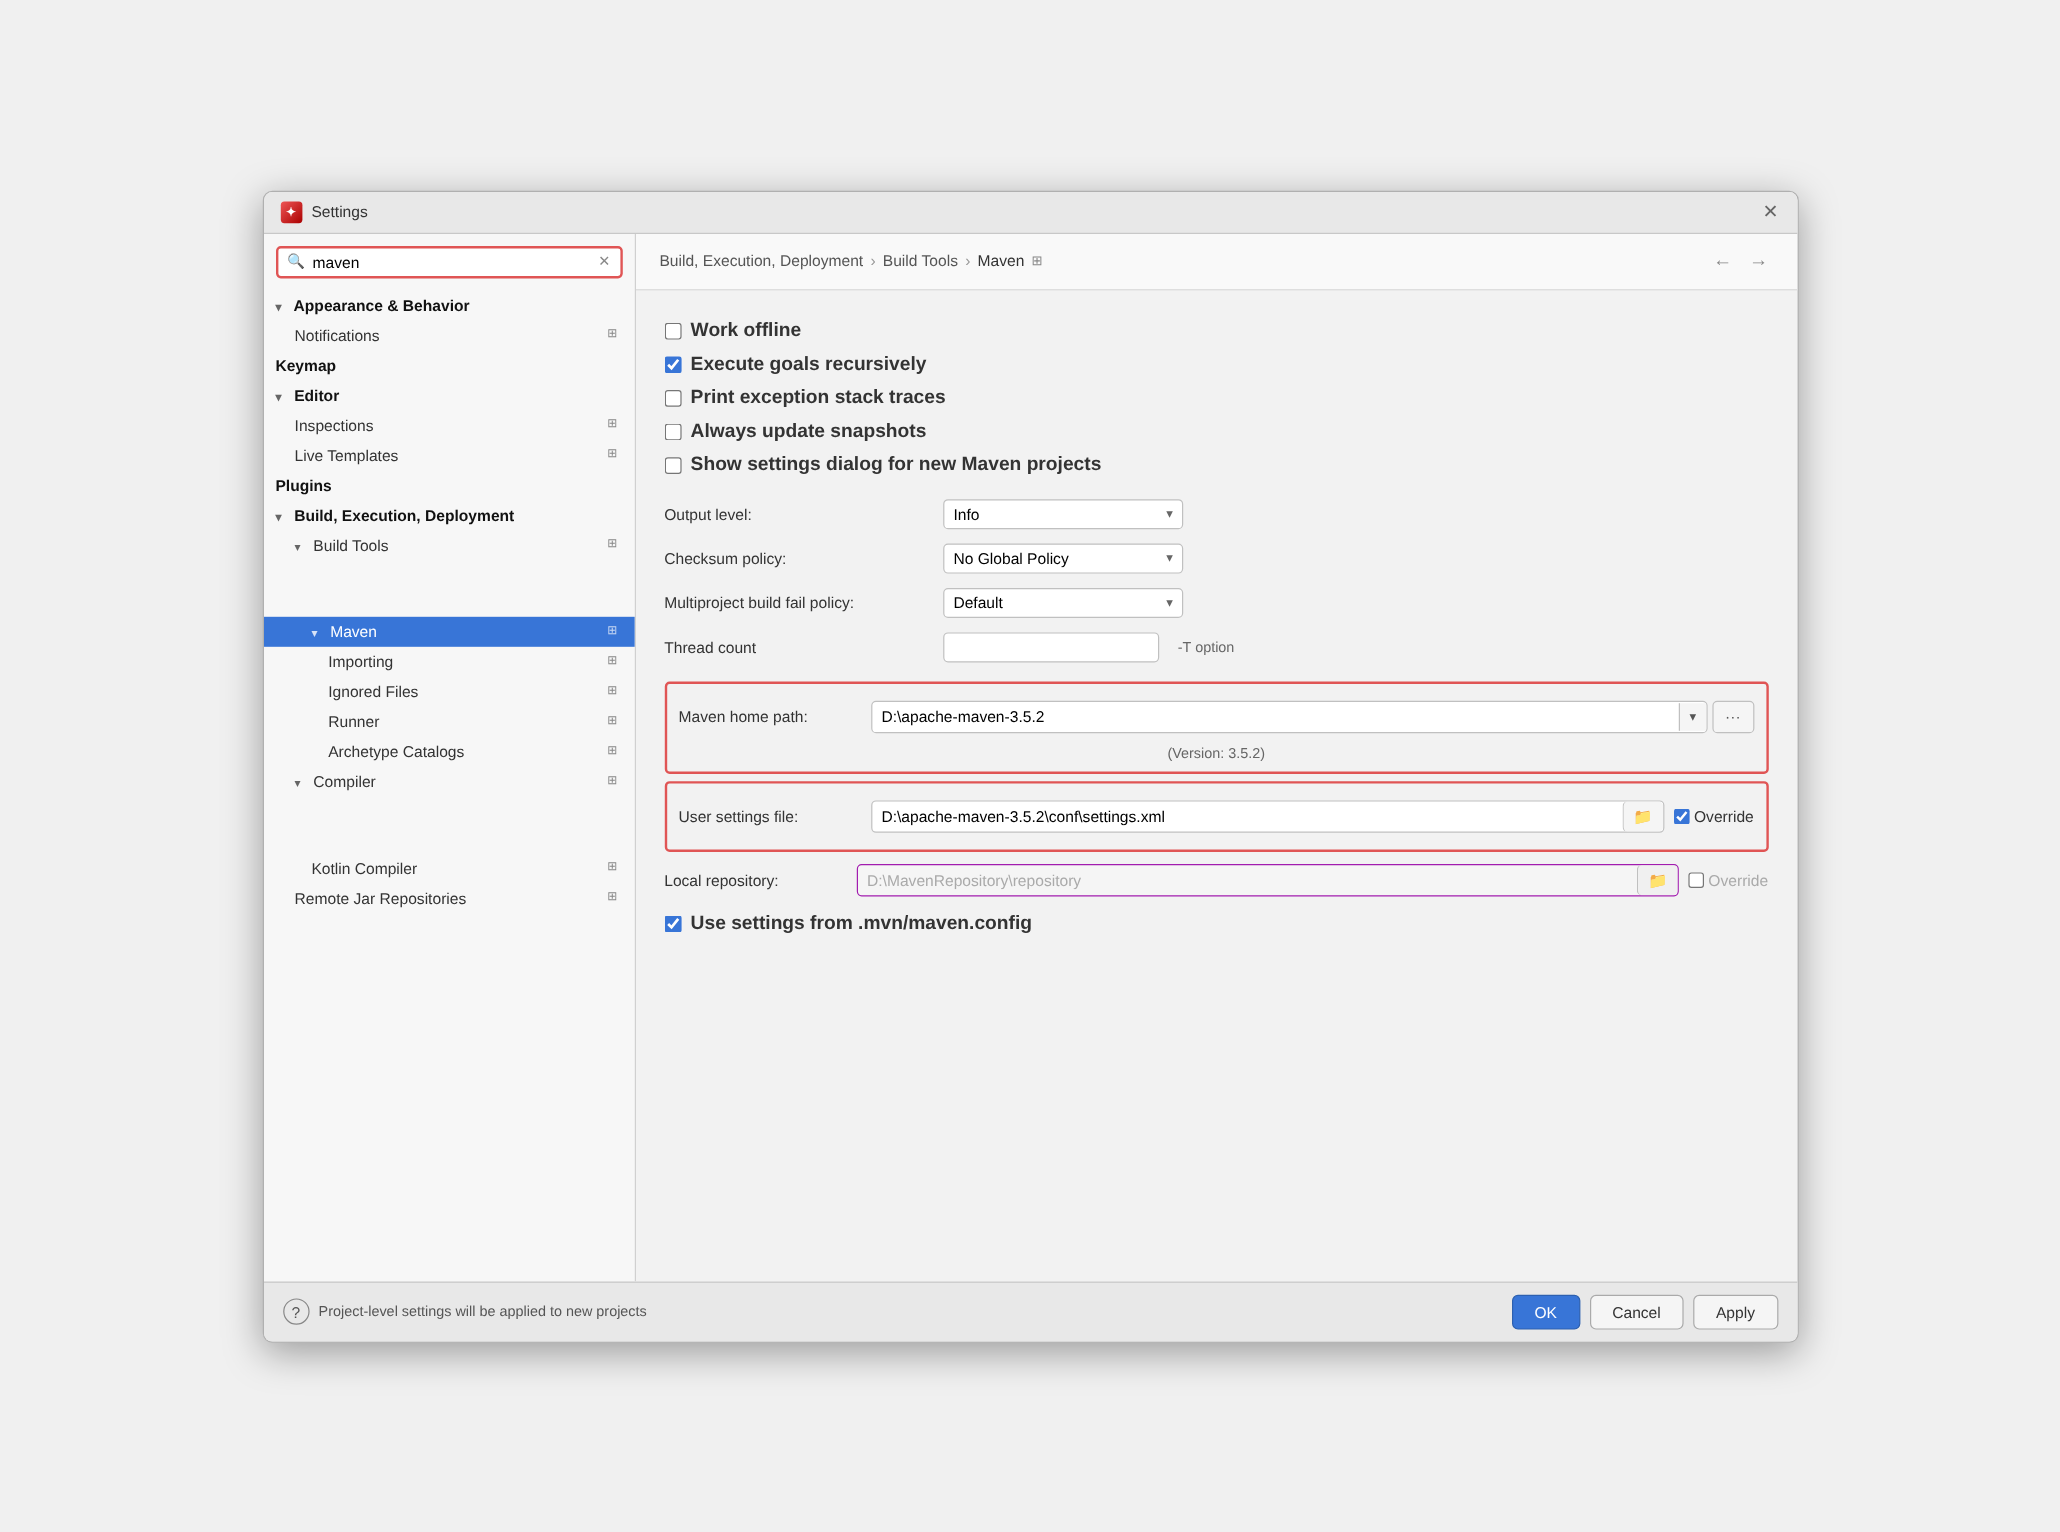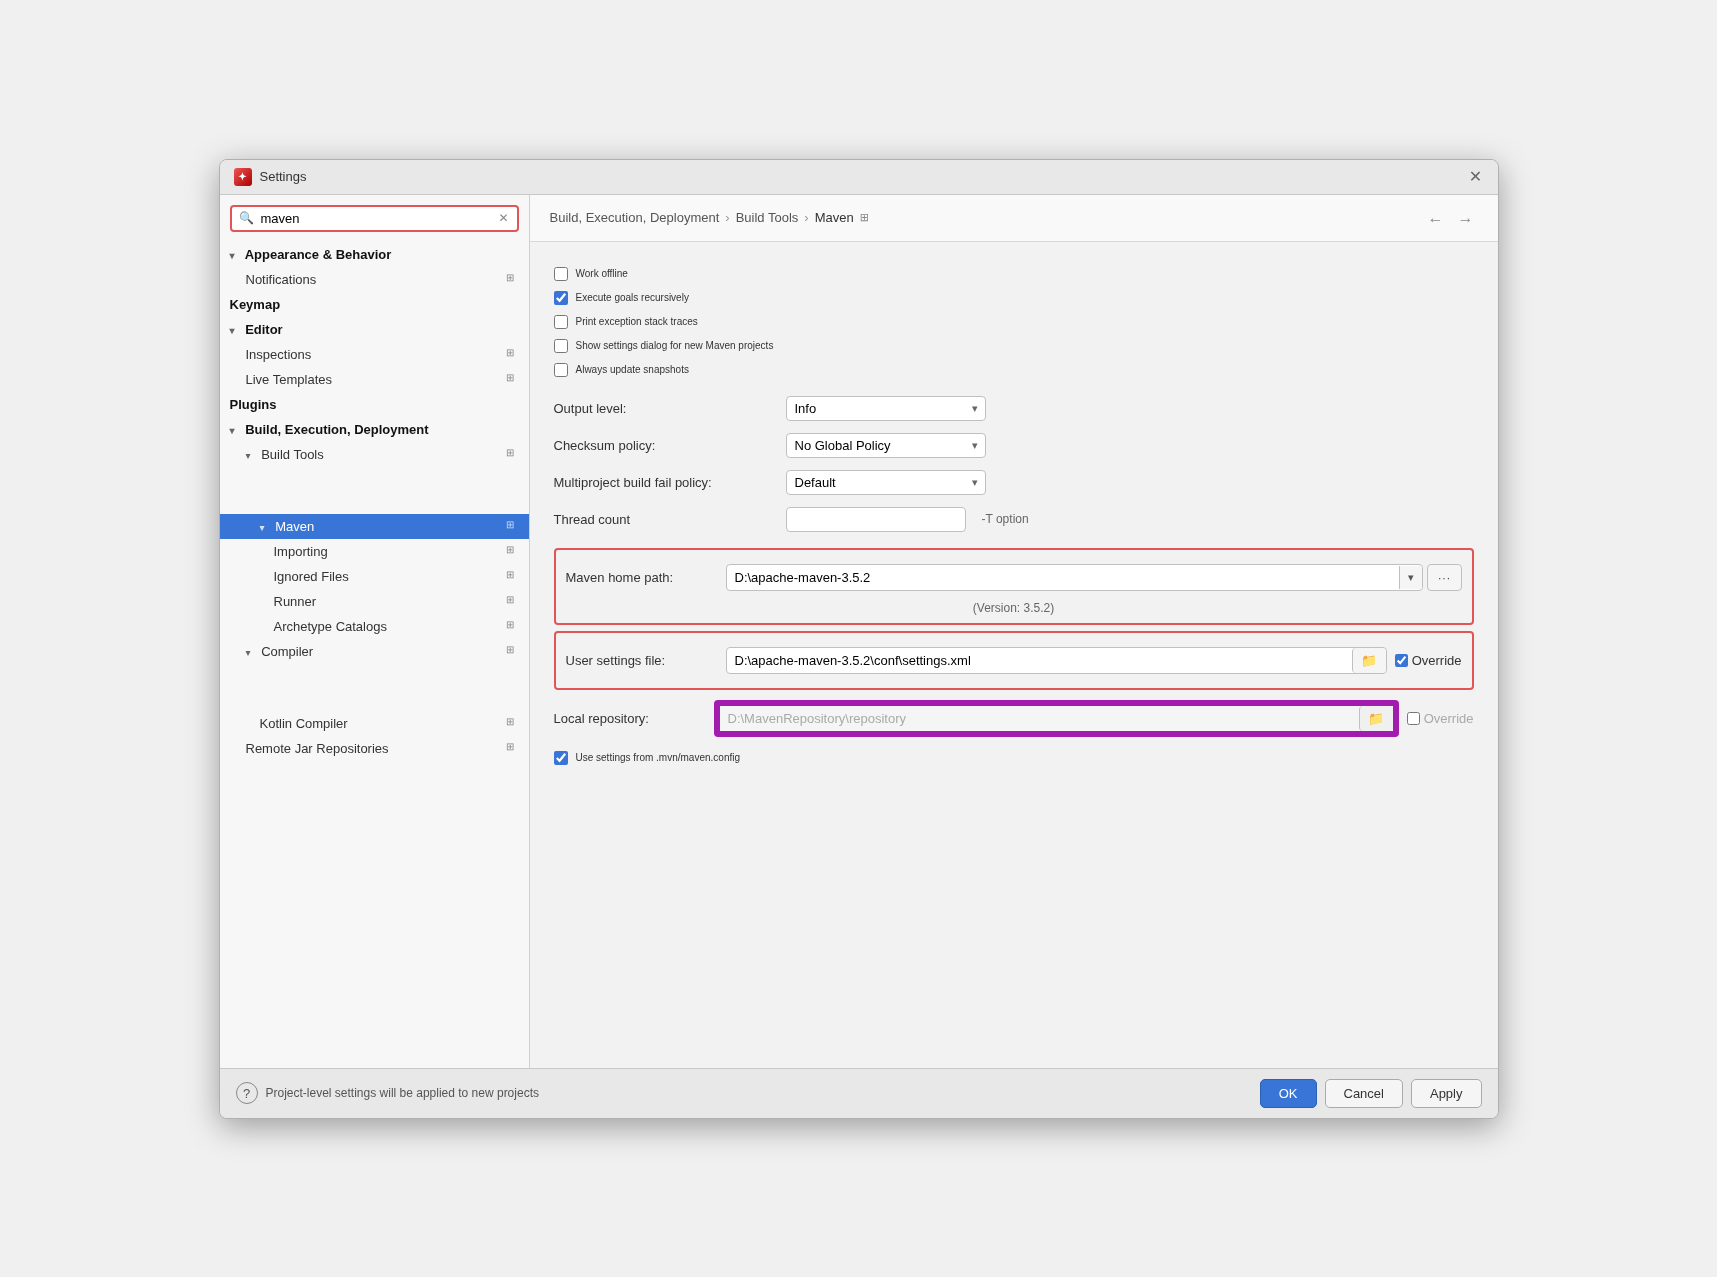"Work offline" .checkbox-label { font-size: 10px -> 16px; font-weight: none -> bold }
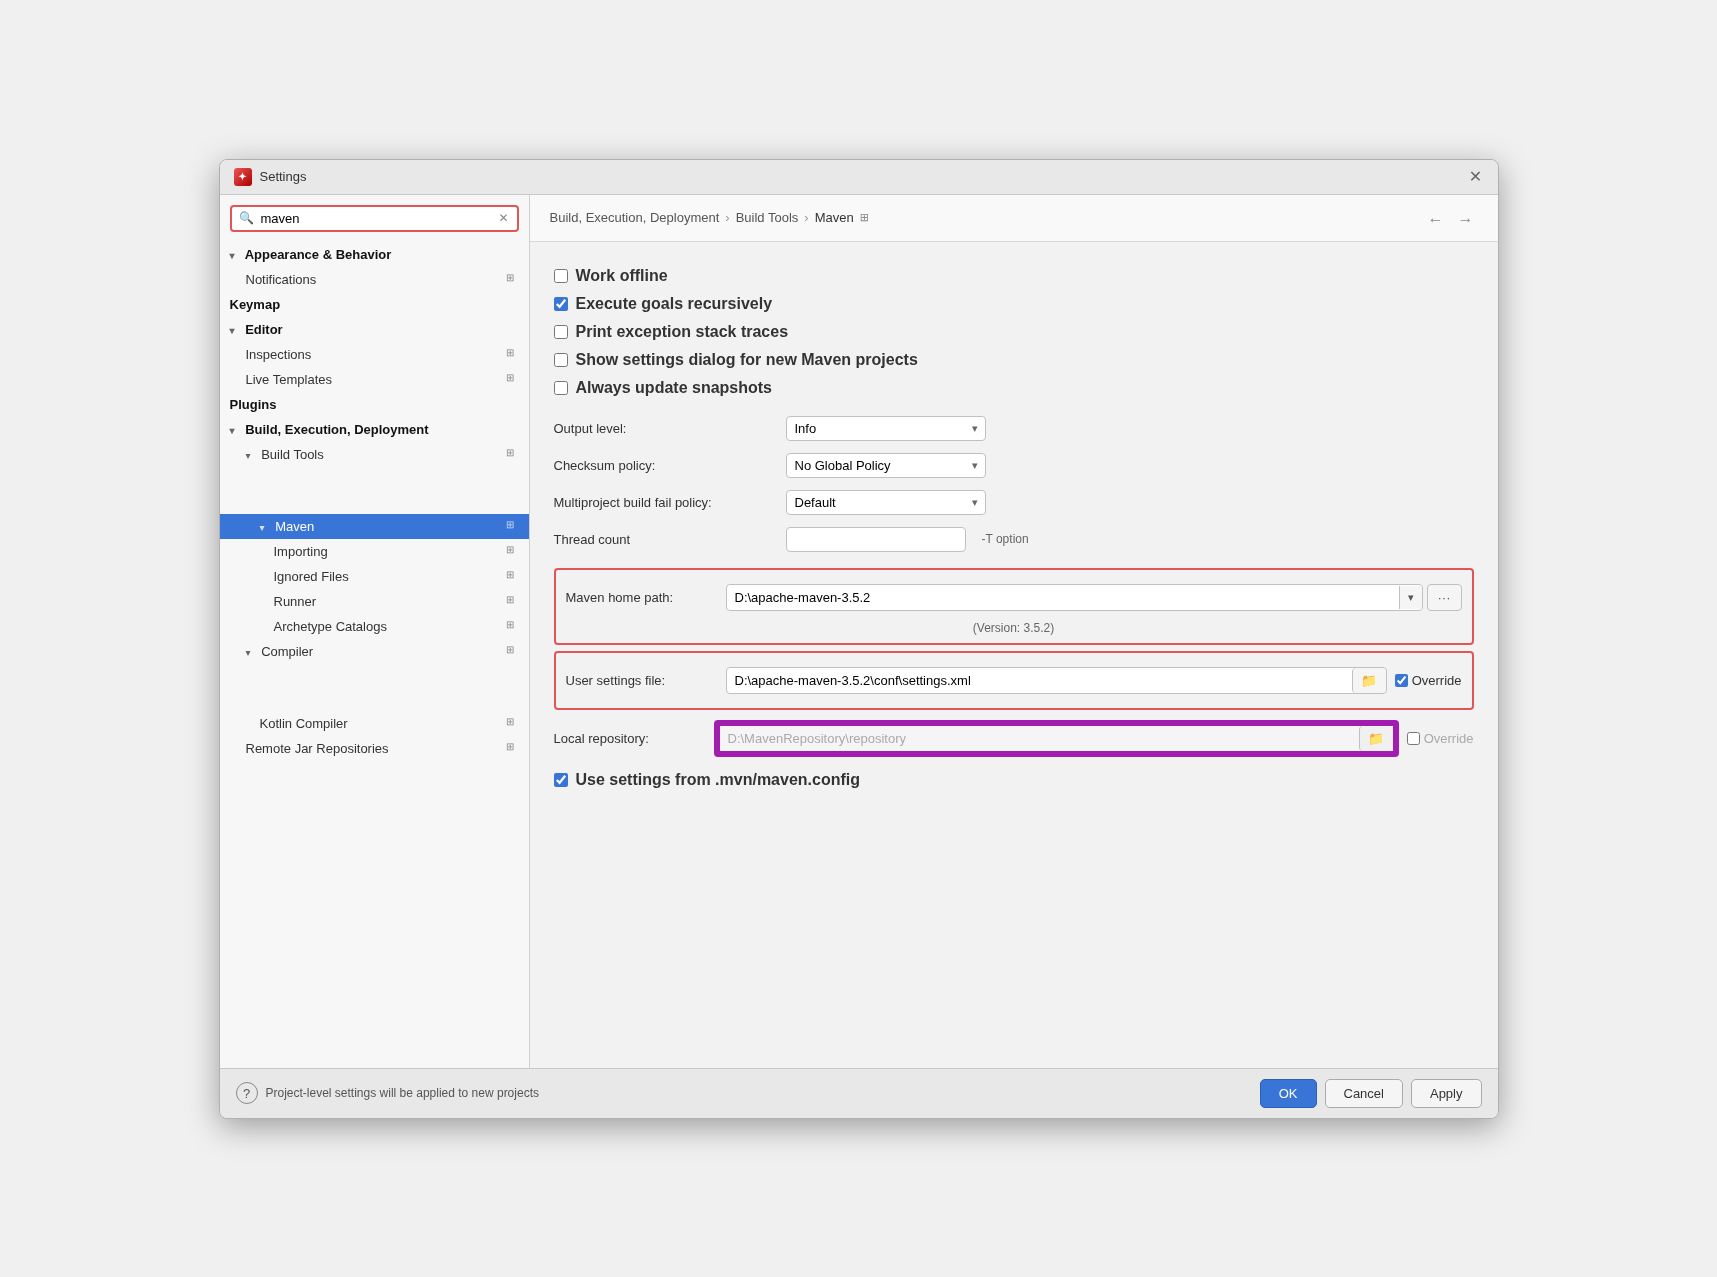"Show settings dialog for new" div.checkbox-row { order: before "Always update snapshots" -> after "Always update snapshots" }
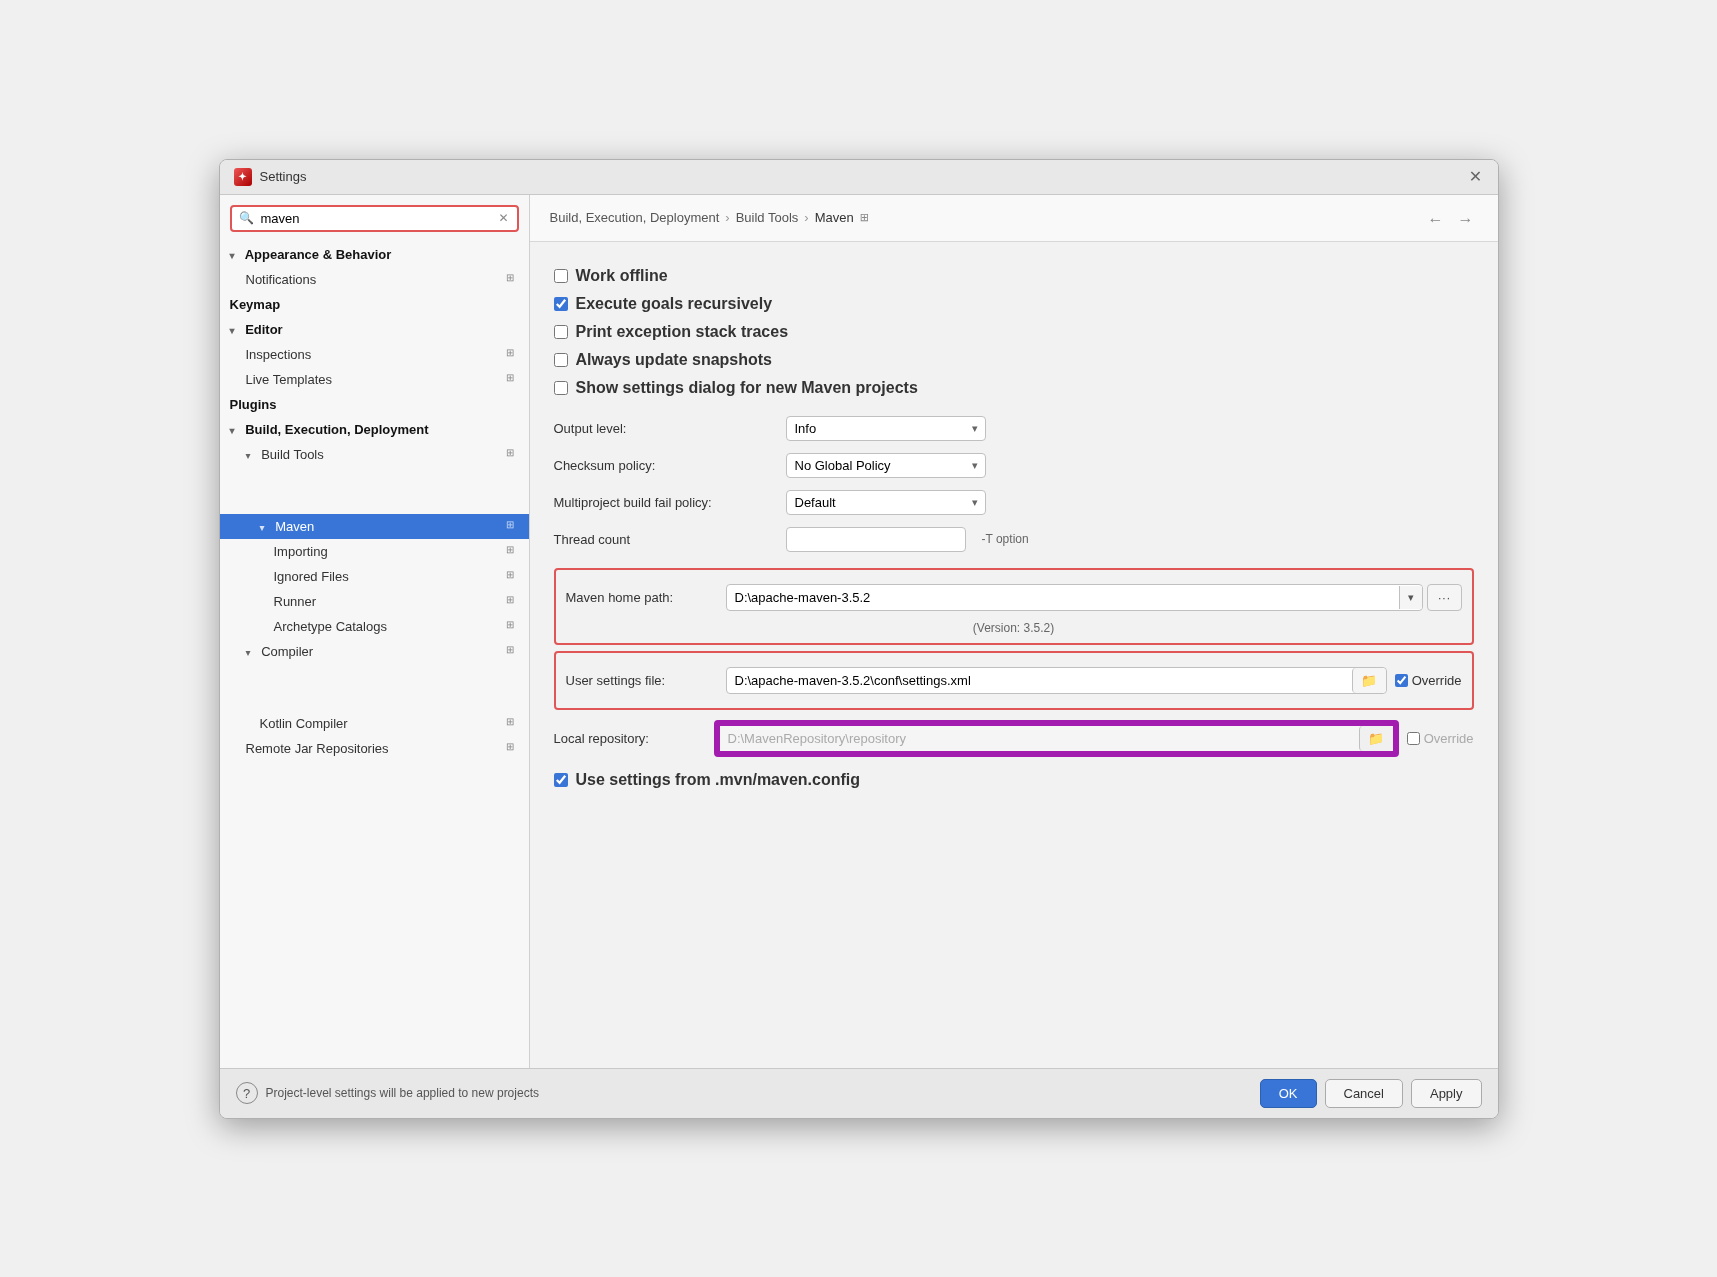"D:\MavenRepository\repository" div.path-input-wrapper { border: 6px solid #a21caf -> 1px solid #a21caf }
